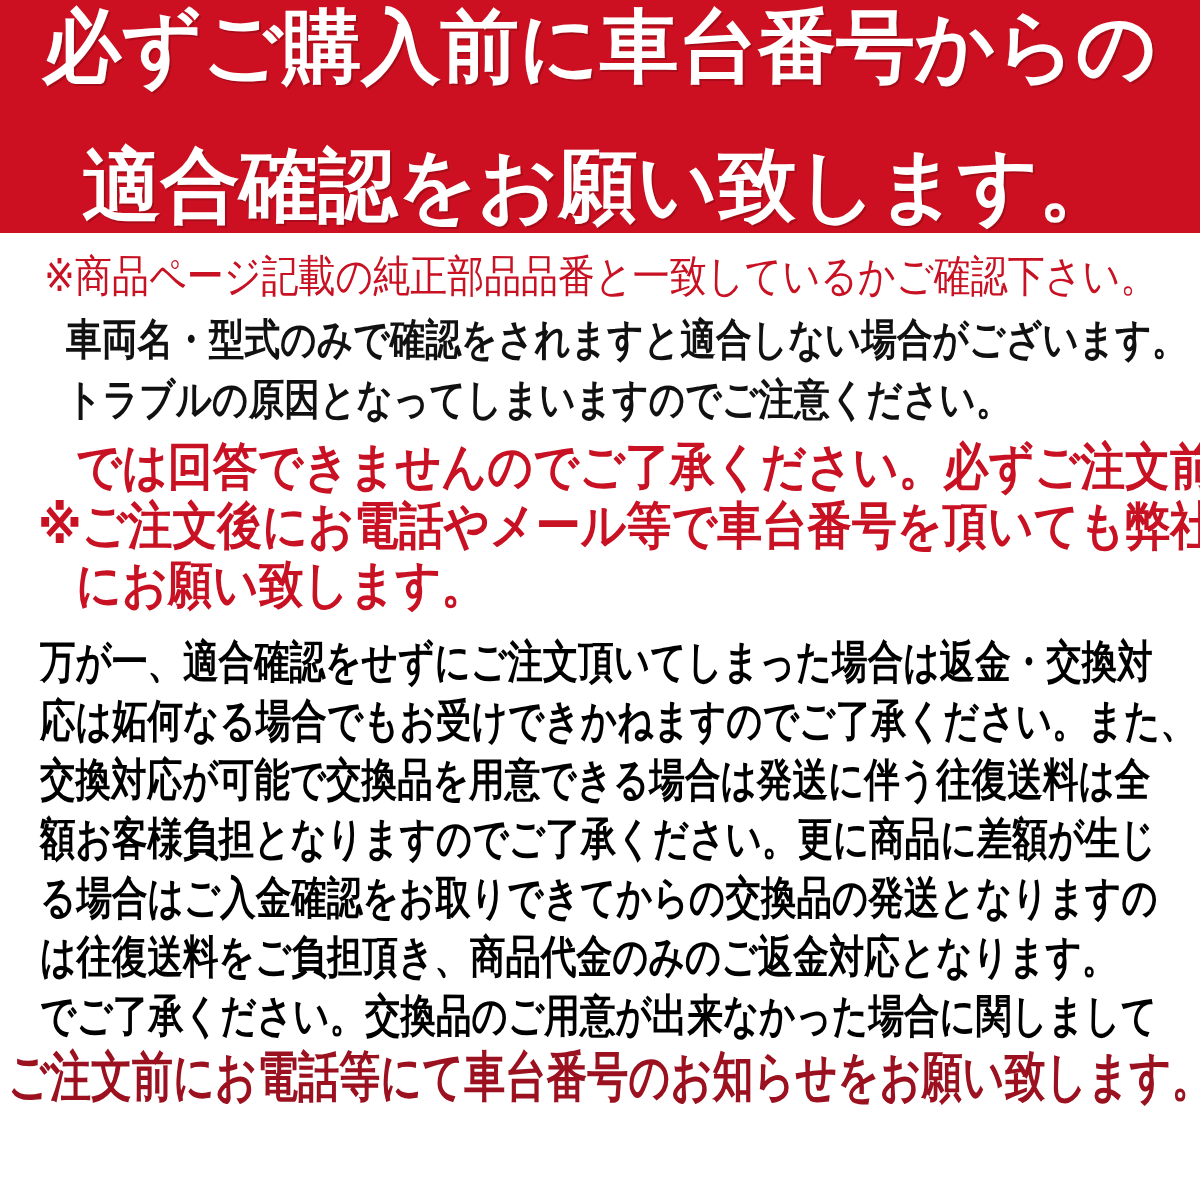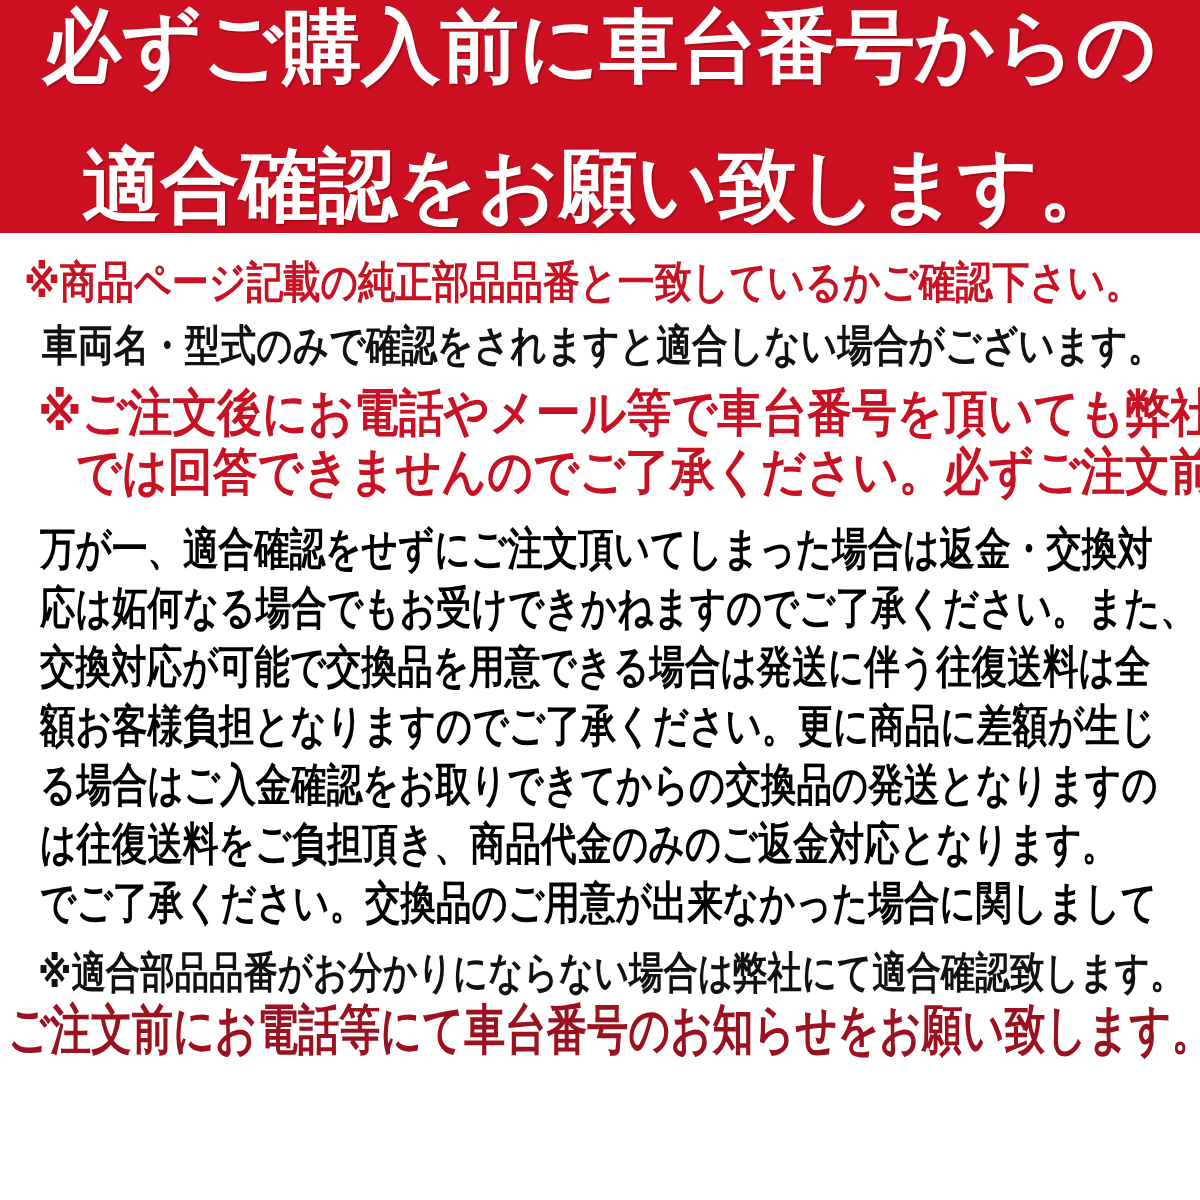"※商品ページ記載の純正部品品番と一致しているかご確認下さい。" .n1-head { font-weight: 700 -> 400; margin-top: 22px -> 16px; padding-left: 24px -> 44px }
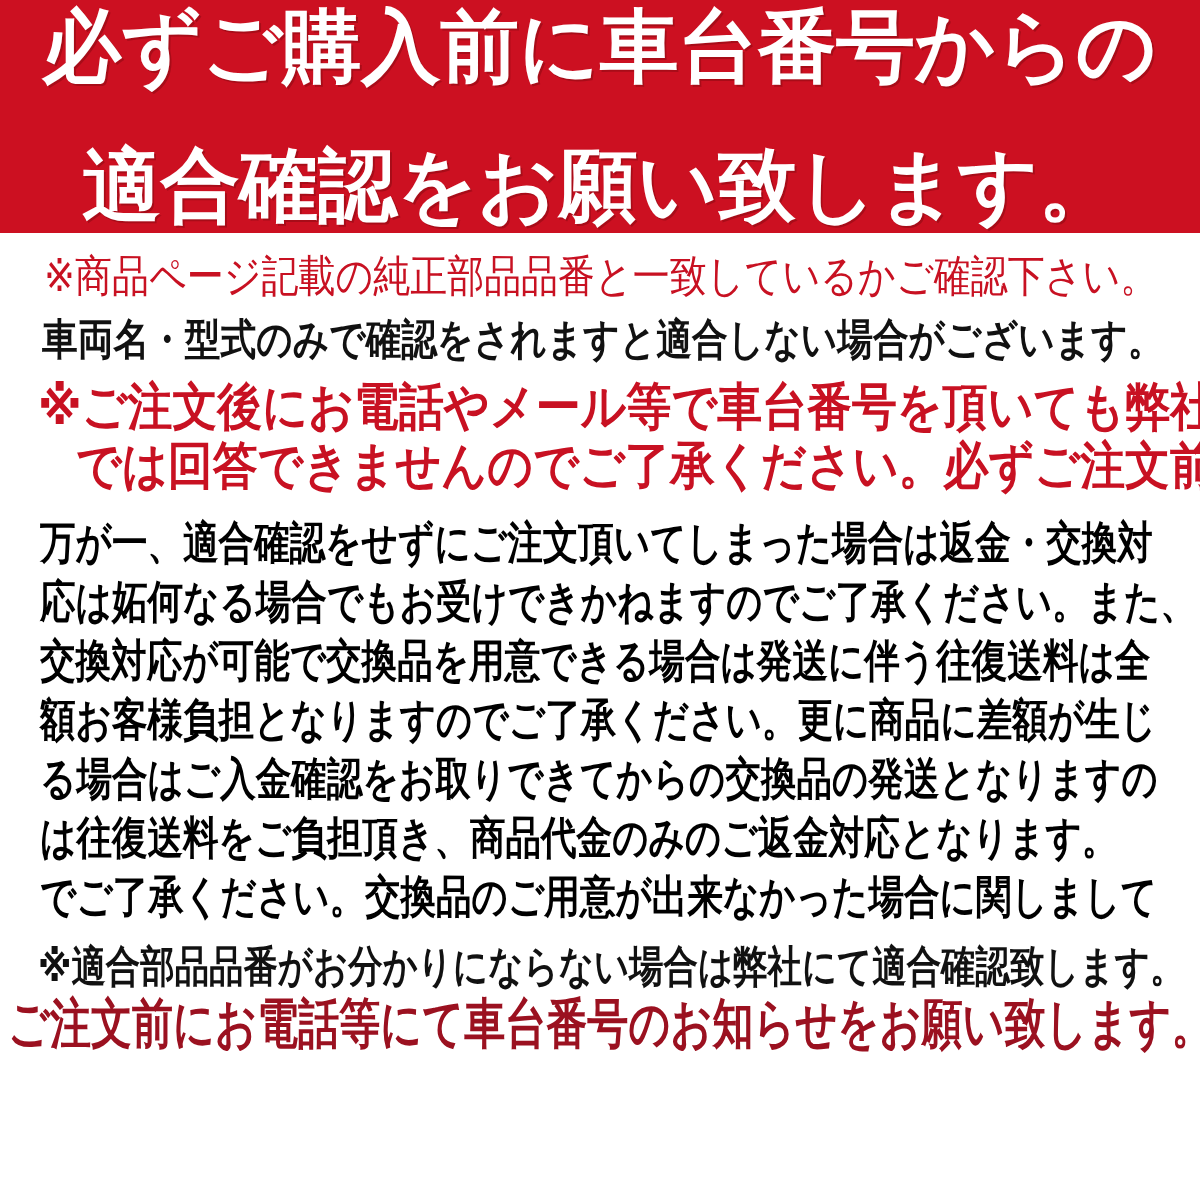"車両名・型式のみで確認をされますと適合しない場合がございます。" .n1-body .tline { padding-left: 42px -> 66px }
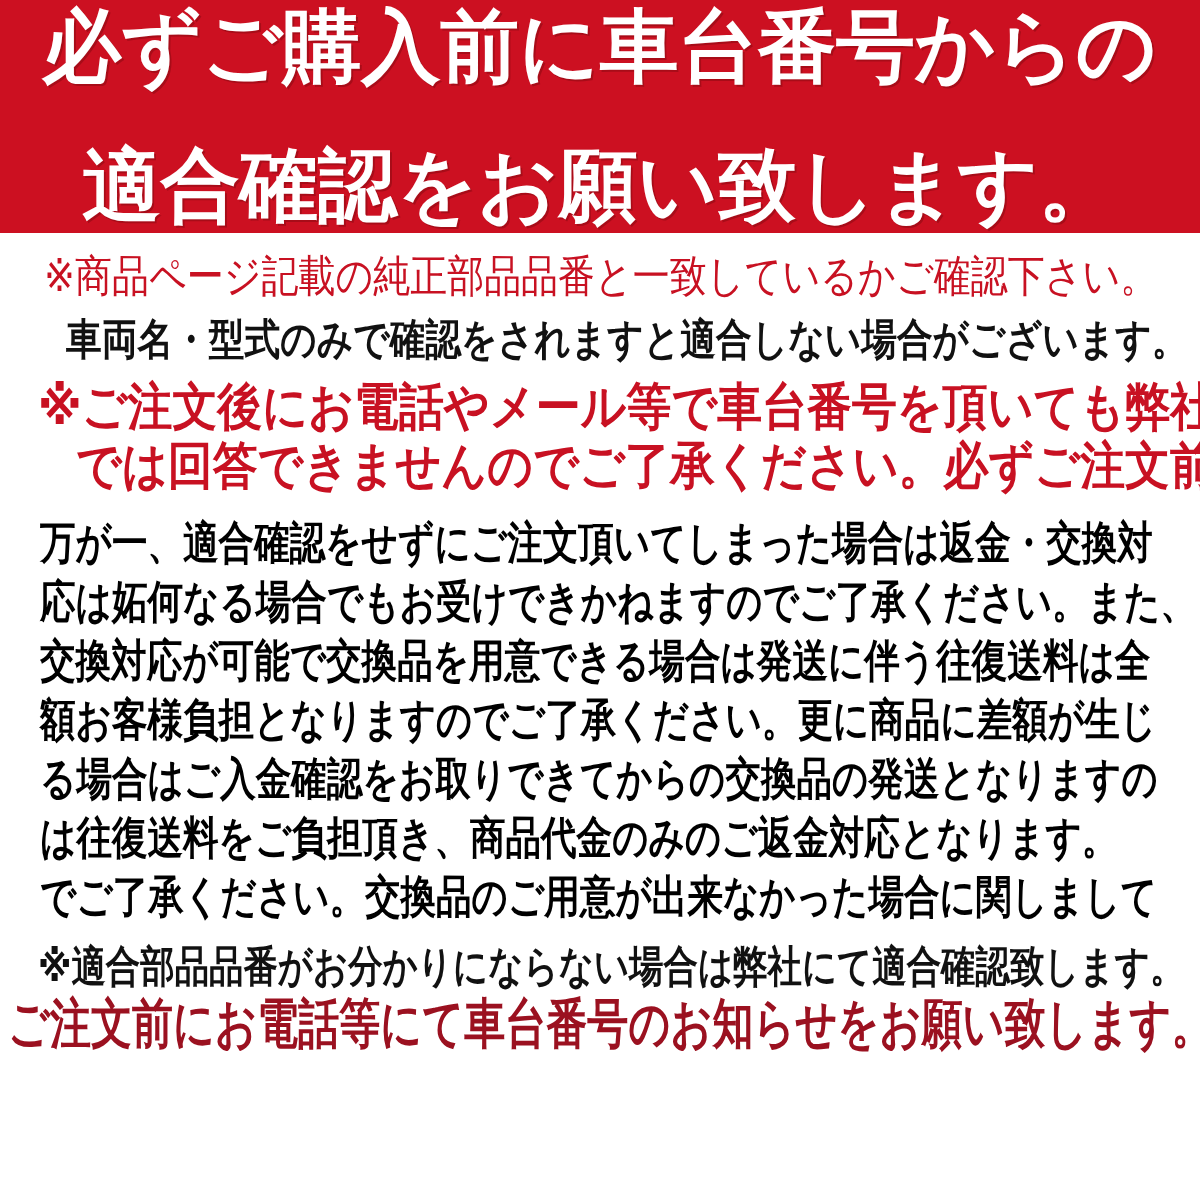"トラブルの原因となってしまいますのでご注意ください。" div.tline { html: none -> <div> <span>トラブルの原因となってしまいますのでご注意ください。</span> </div> }
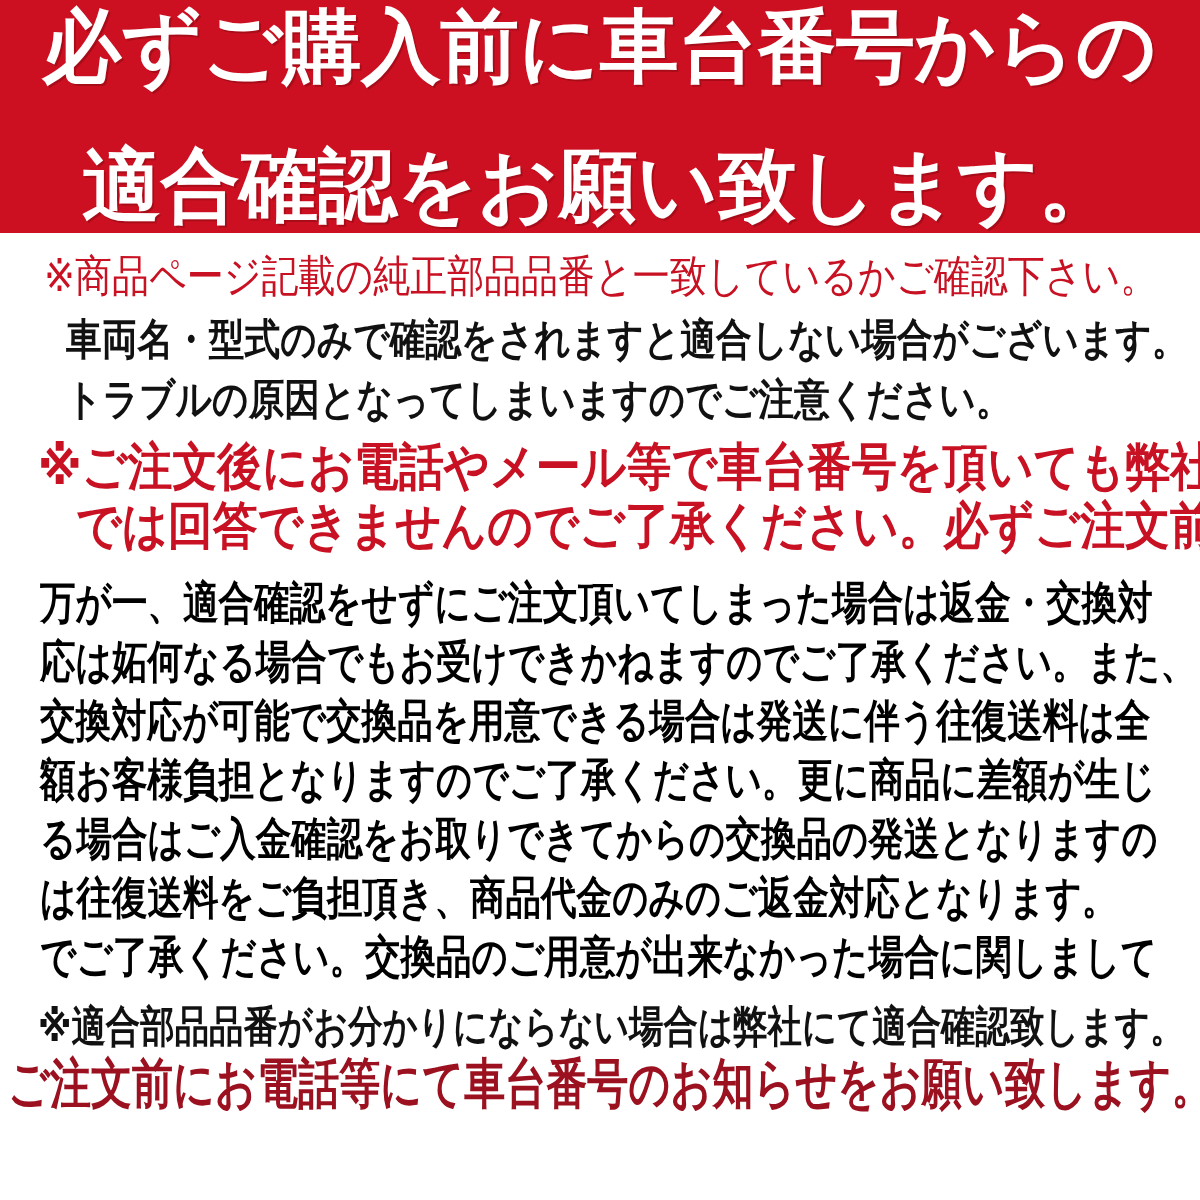"※ご注文後にお電話やメール等で車台番号を頂いても弊社" div.tline { order: before "では回答できませんのでご了承ください。必ずご注文前" -> after "では回答できませんのでご了承ください。必ずご注文前" }
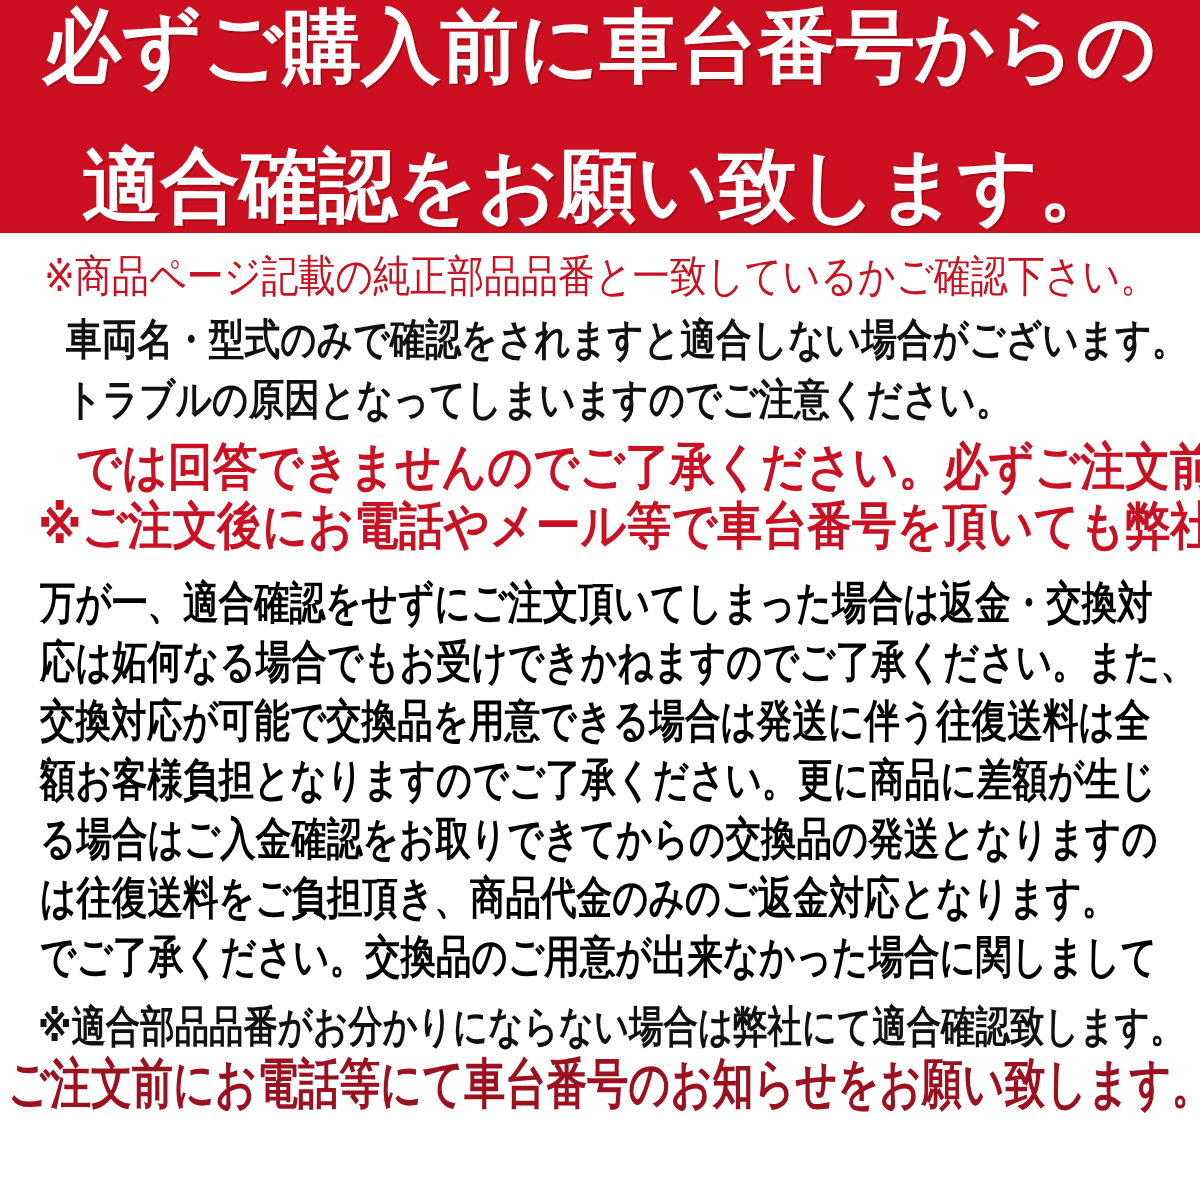"にお願い致します。" div.tline { html: none -> <div> <span>にお願い致します。</span> </div> }
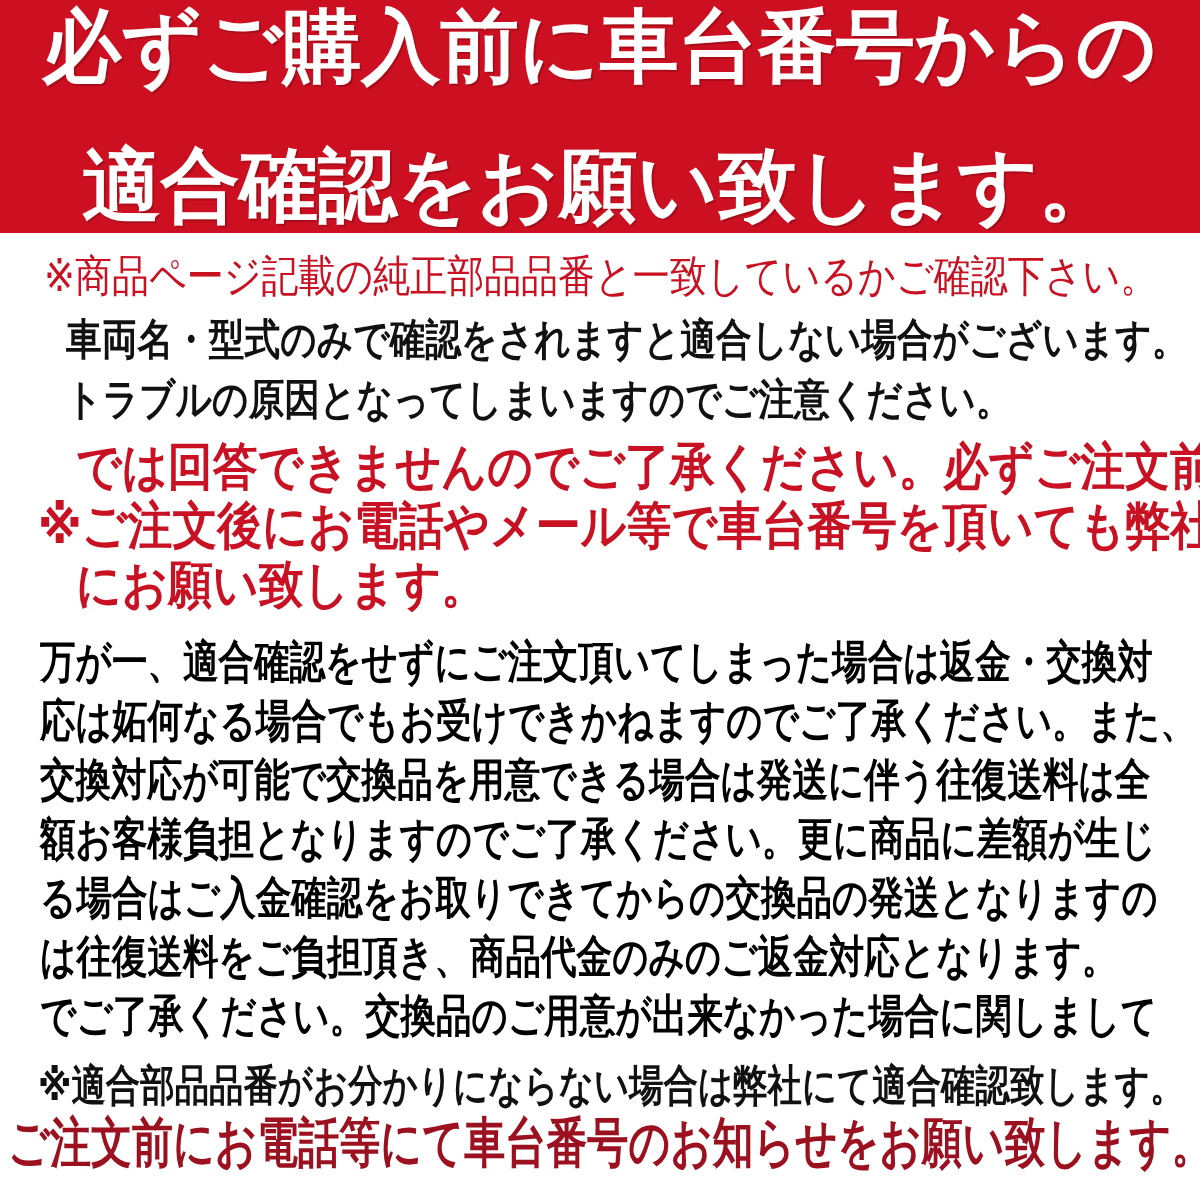"※適合部品品番がお分かりにならない場合は弊社にて適合確認致します。" div.tline { html: <div> <span>※適合部品品番がお分かりにならない場合は弊社にて適合確認致します。</span> </div> -> none }
